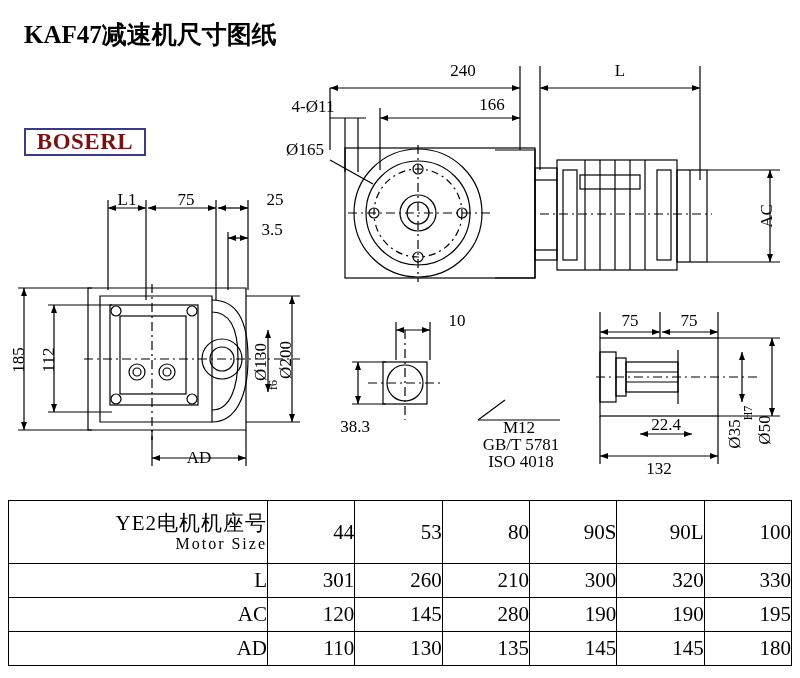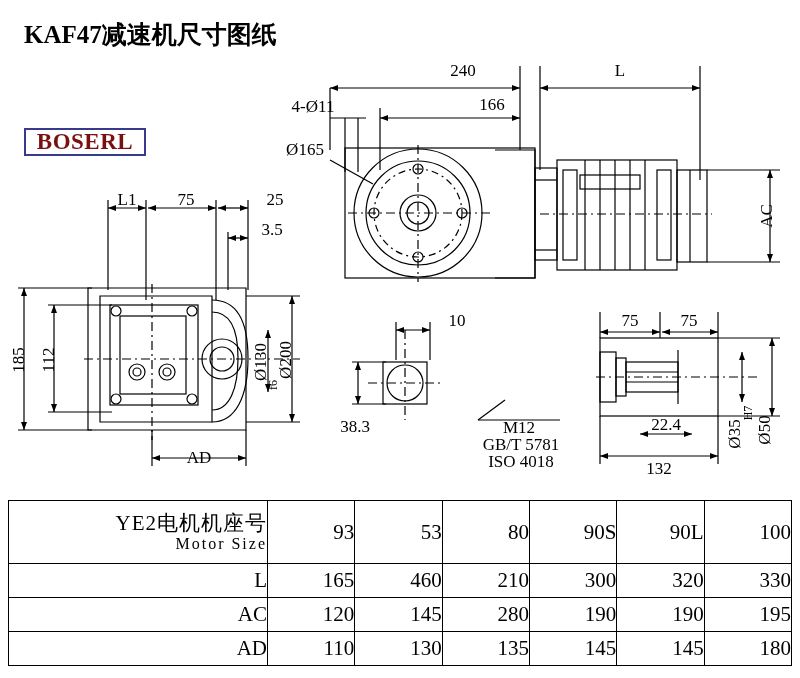"93" td { text: 93 -> 44 }
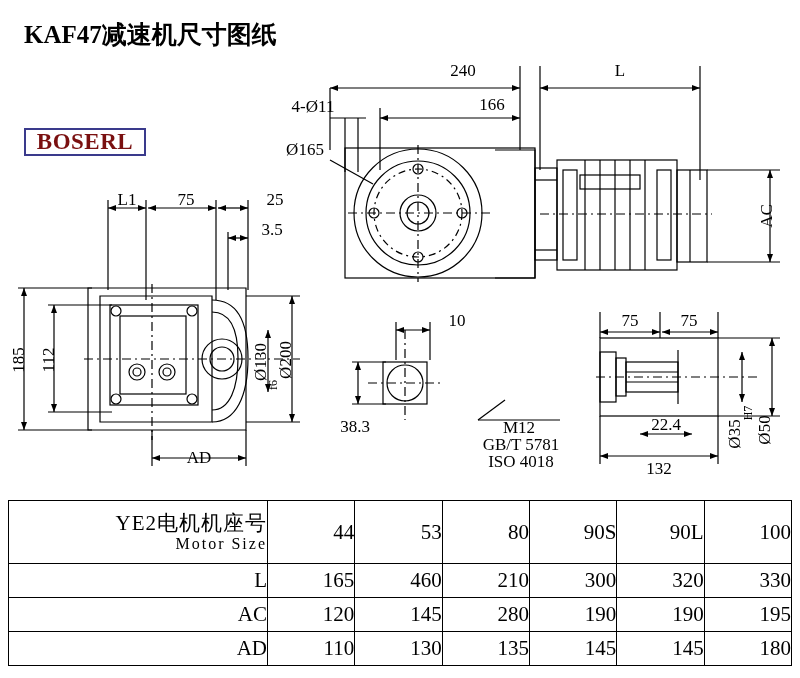"165" td { text: 165 -> 301 }
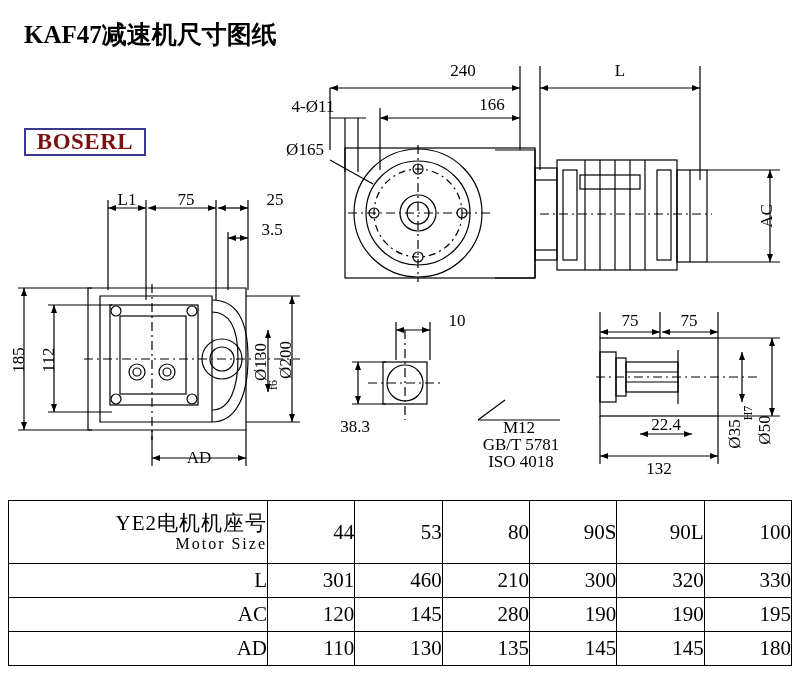"460" td { text: 460 -> 260 }
